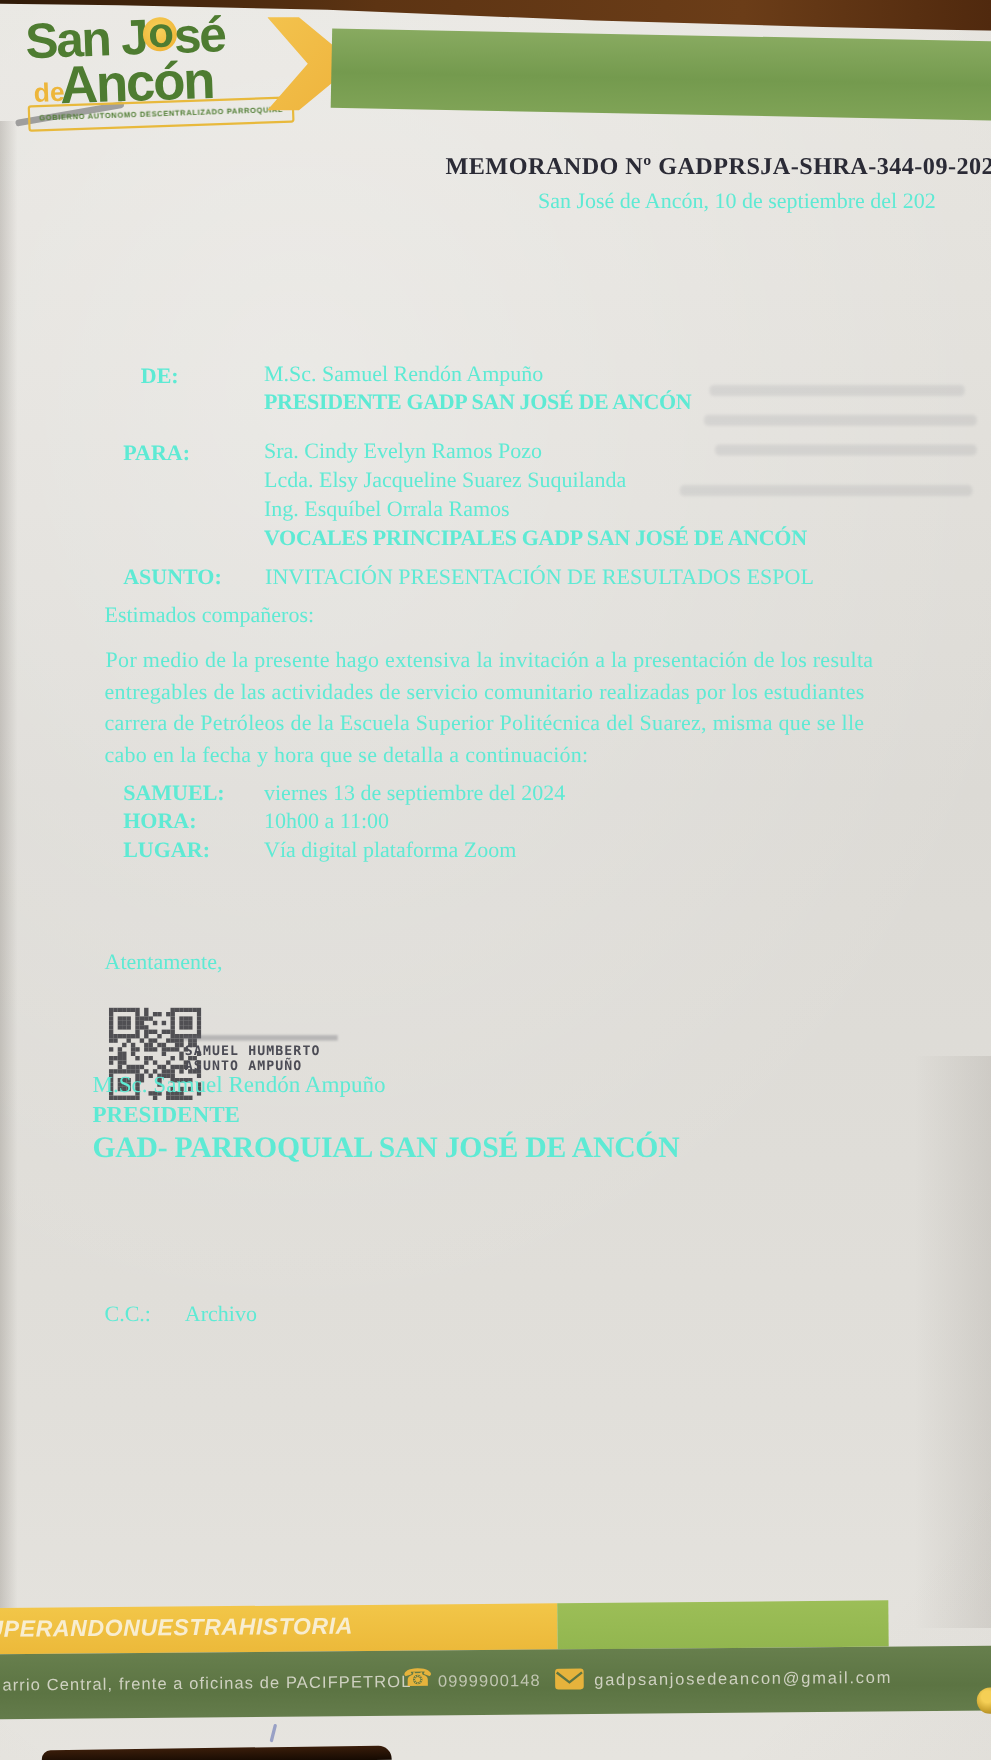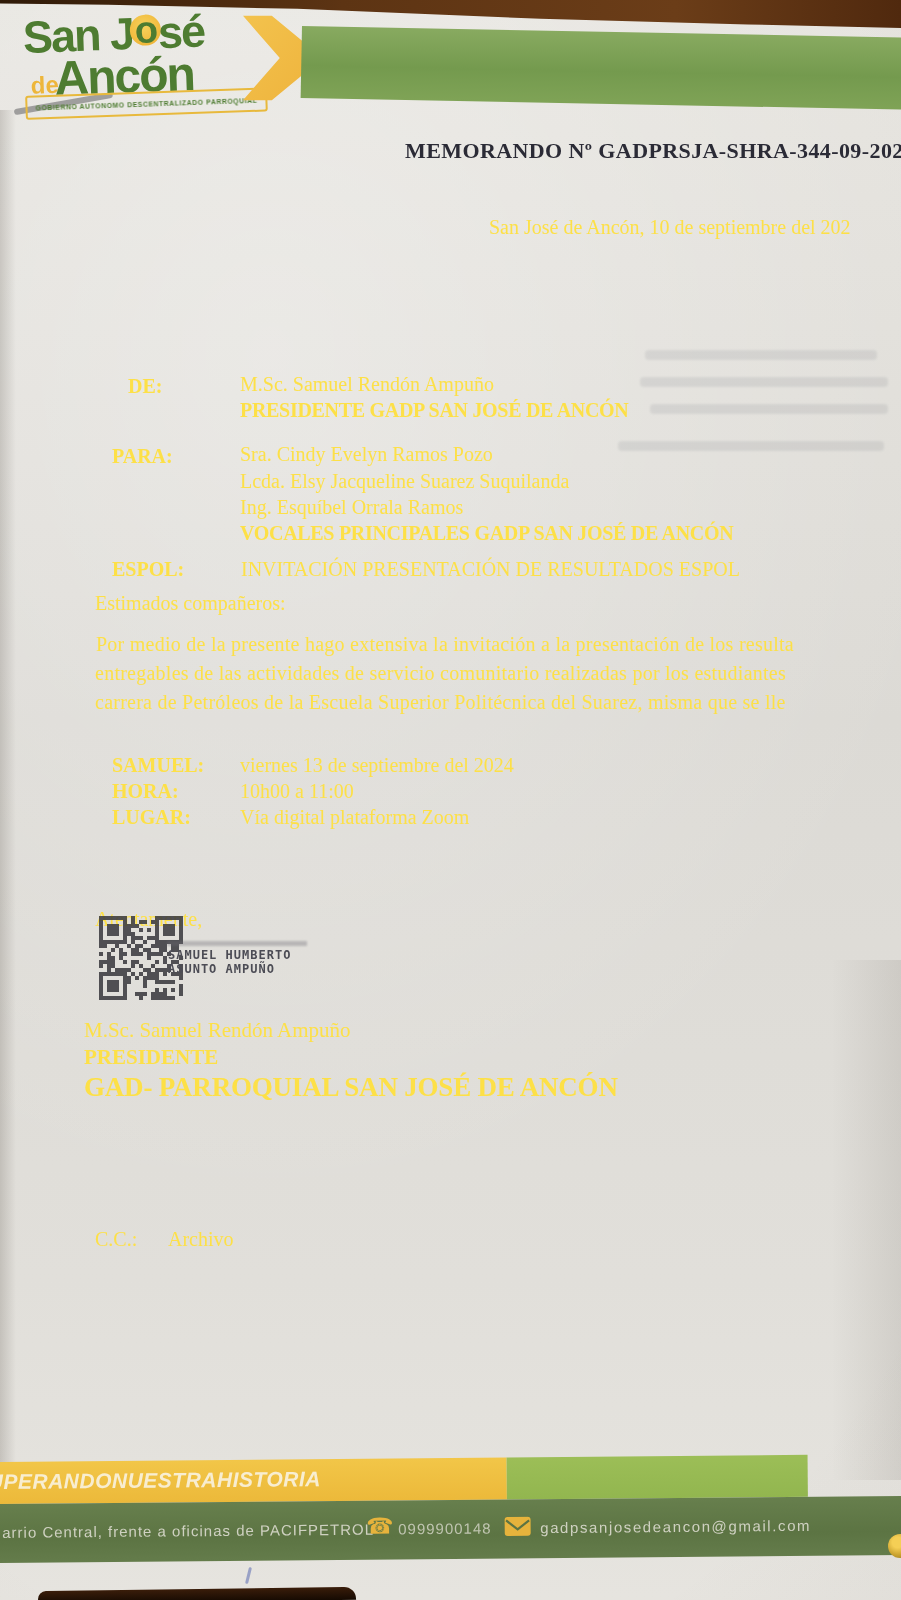"San José de Ancón, 10" .ink { color: #fde047 -> #5eead4; margin-top: 44px -> none }
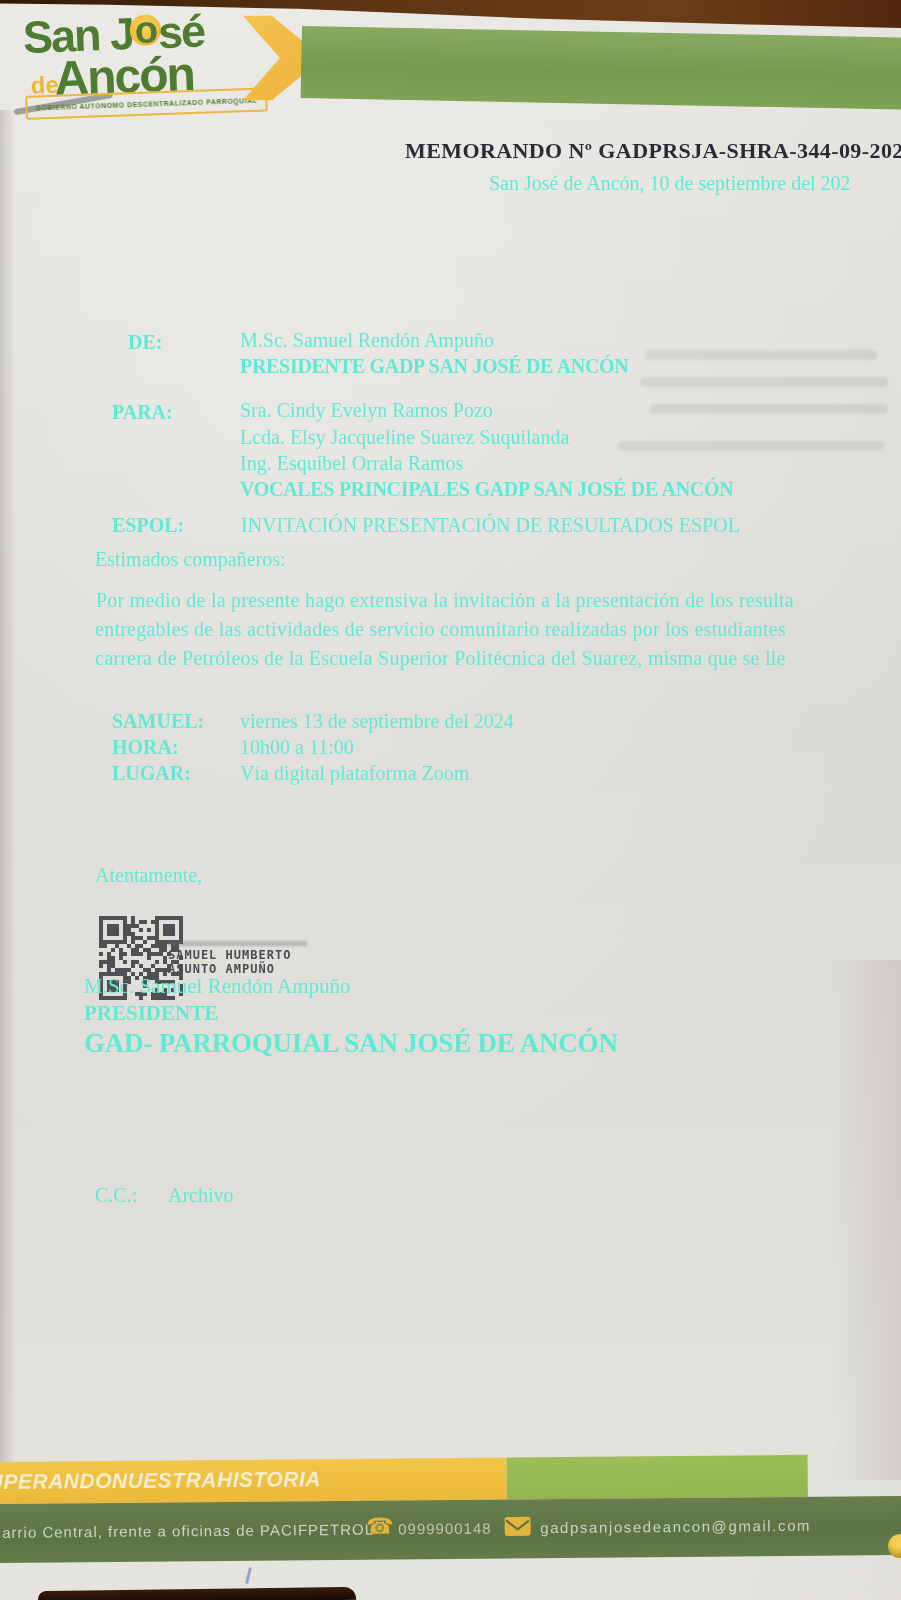"ESPOL:" div.abs { text: ESPOL -> ASUNTO }
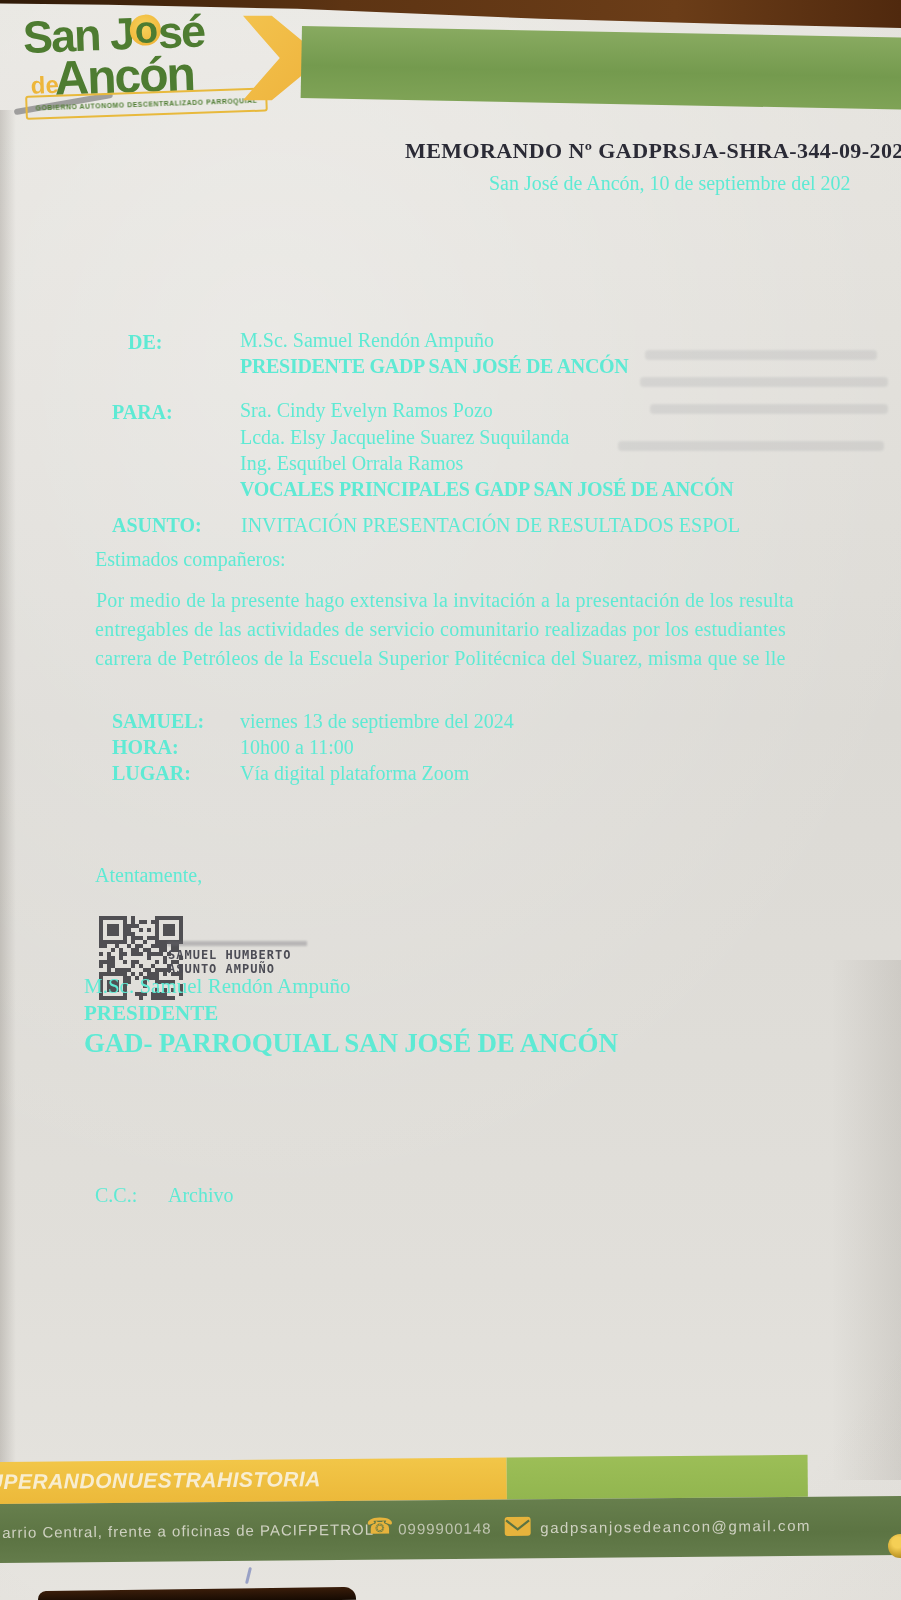"cabo en la fecha y" div.abs { html: none -> <div>cabo en la fecha y hora que se detalla a continuación:</div> }
